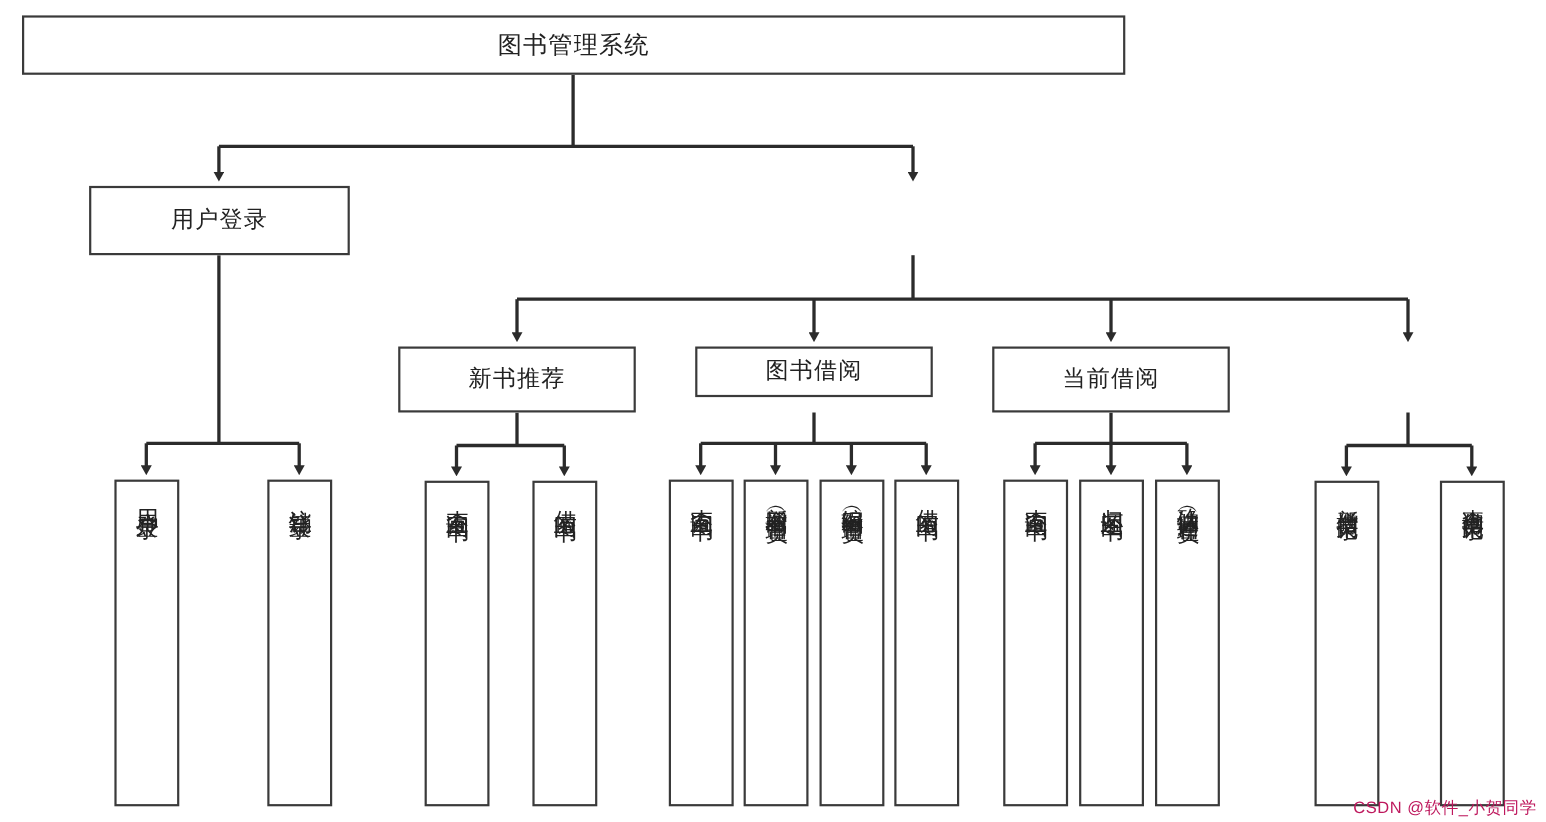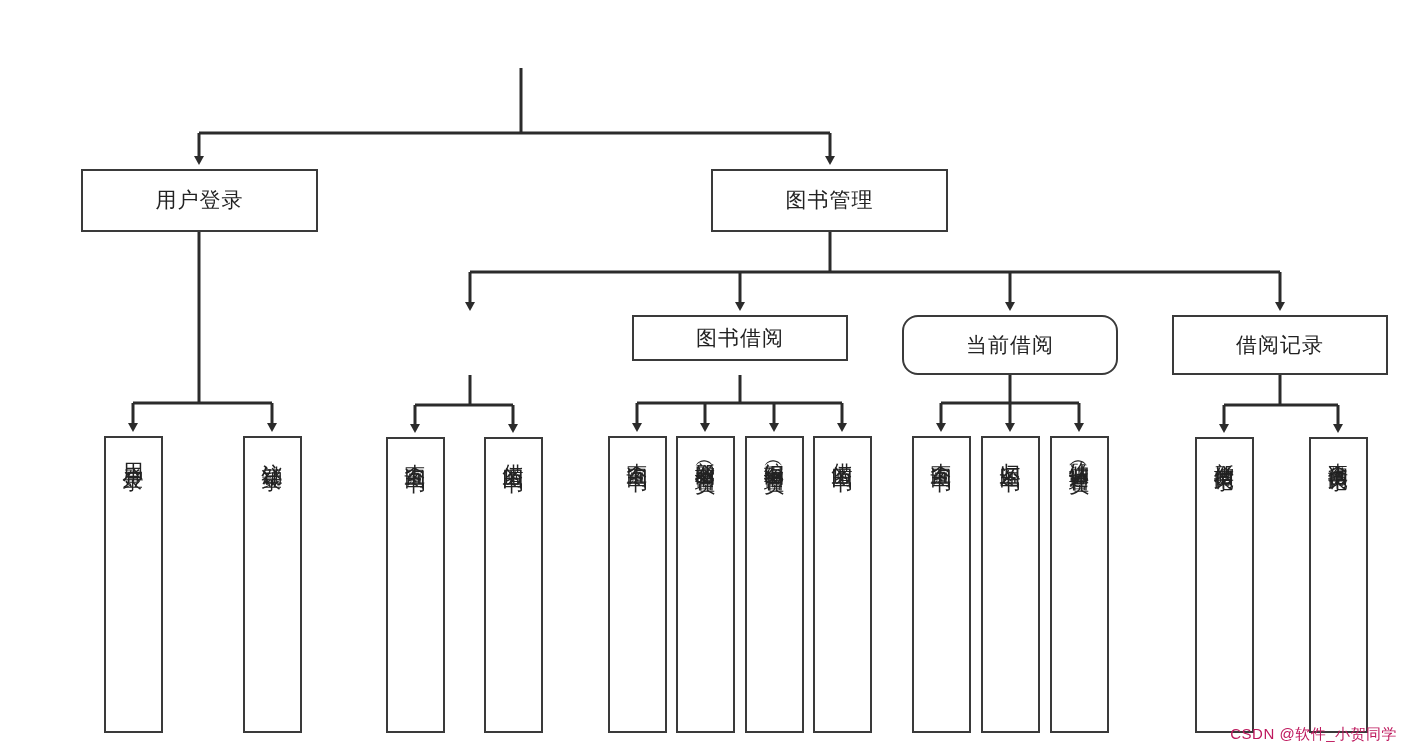"图书管理系统" div.node { html: none -> <div> <span>图书管理系统</span> </div> }
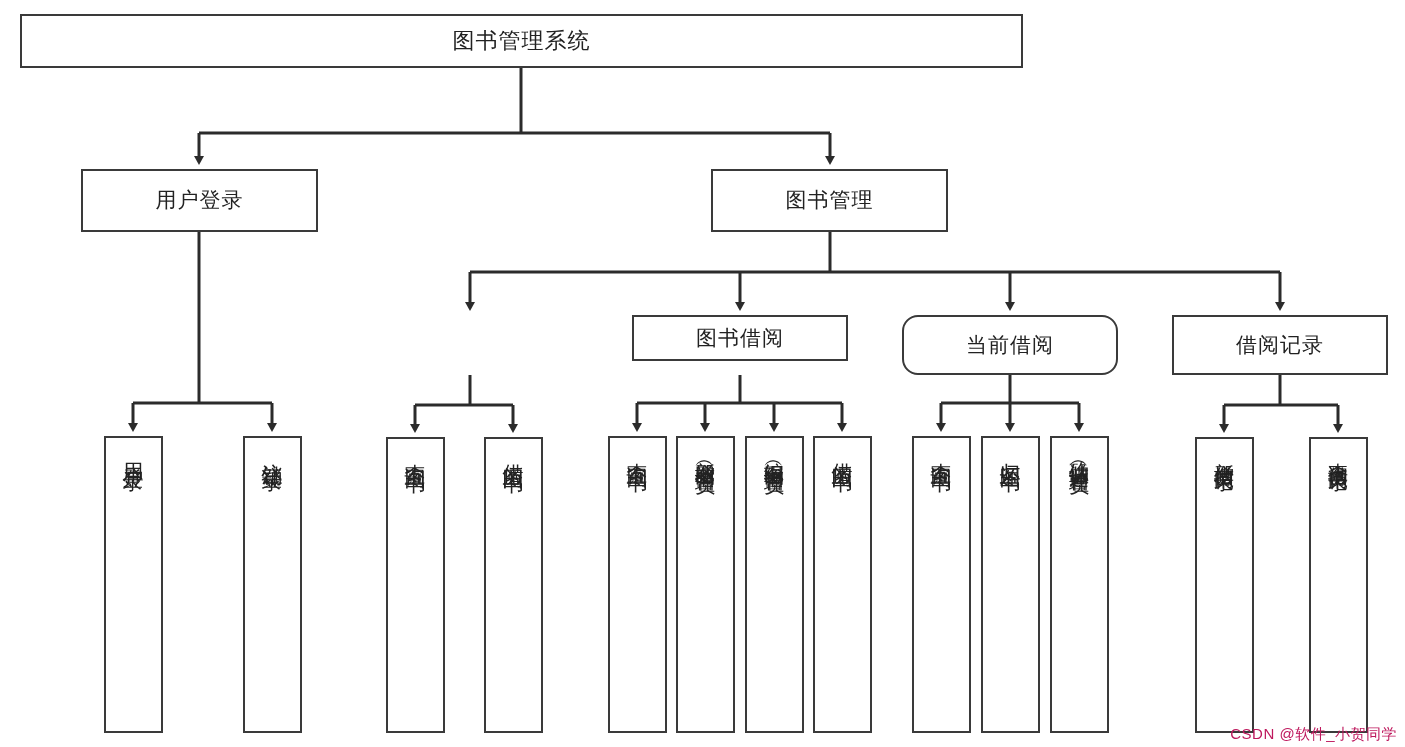"图书管理" div.node { html: <div> <span>图书管理</span> </div> -> none }
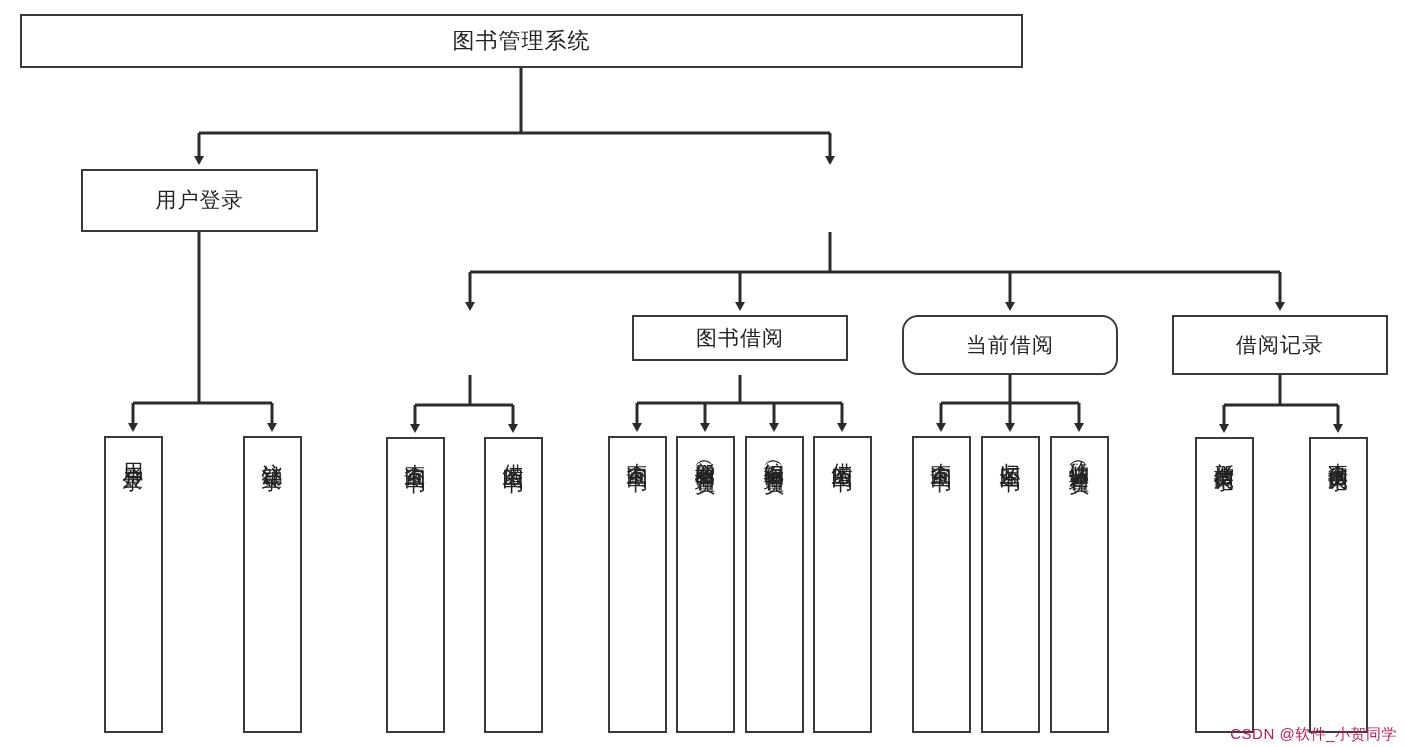"新书推荐" div.node { html: none -> <div> <span>新书推荐</span> </div> }
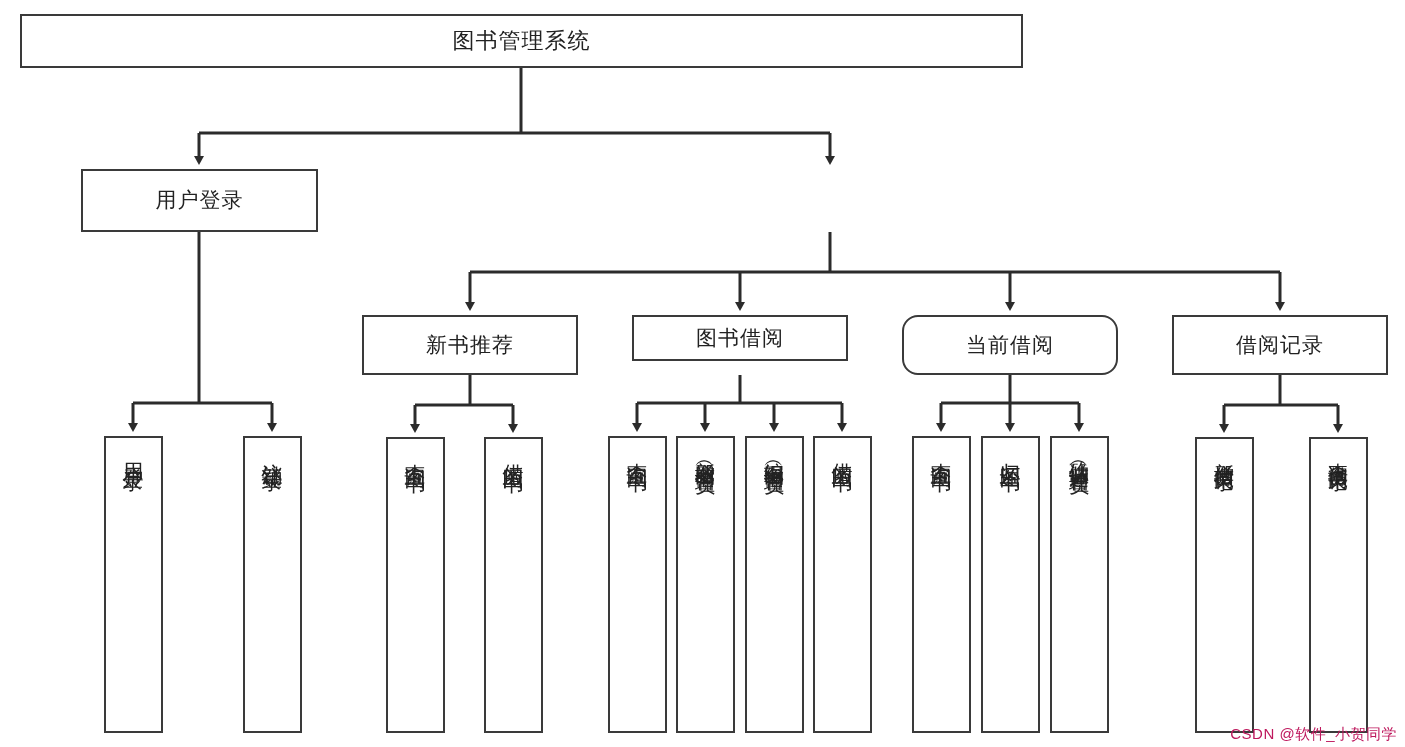"当前借阅" div.node { border-radius: 16px -> none }
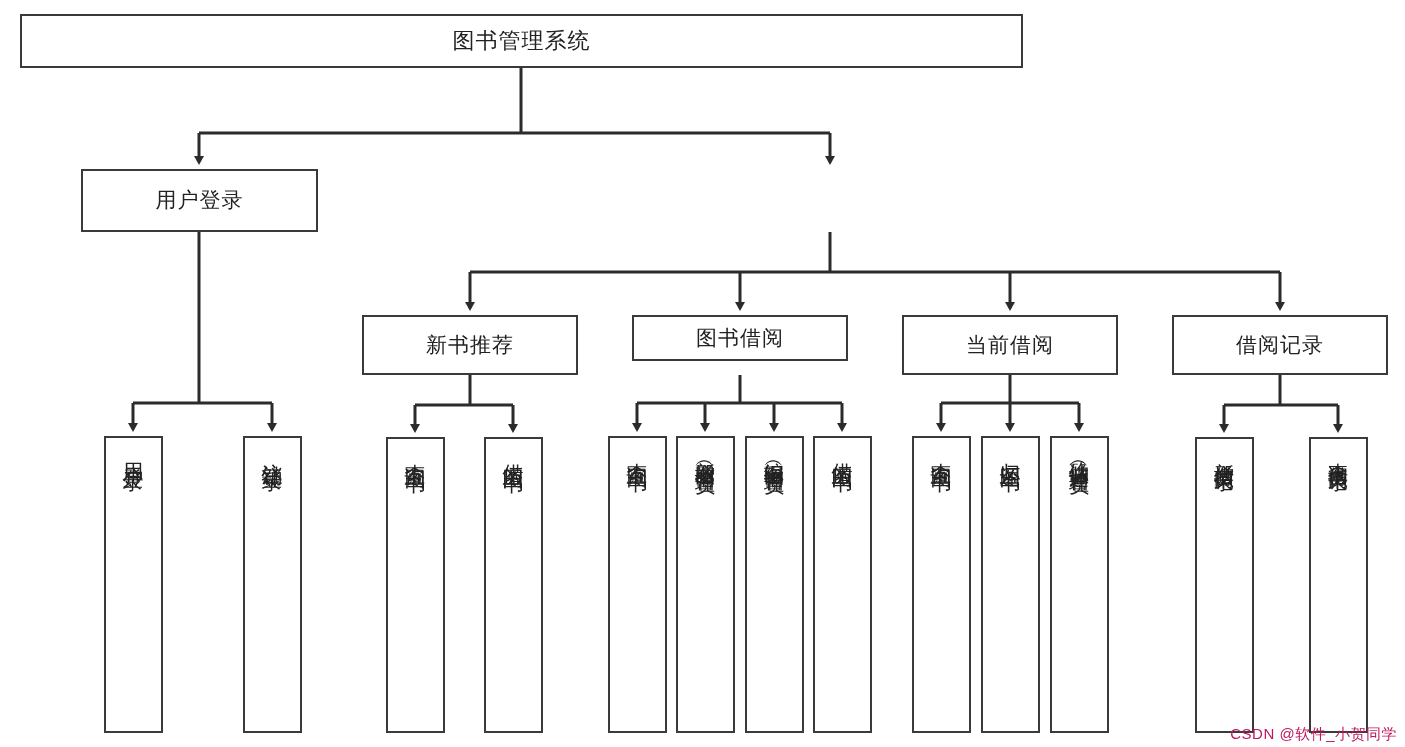"借阅记录" div.node { html: <div> <span>借阅记录</span> </div> -> none }
